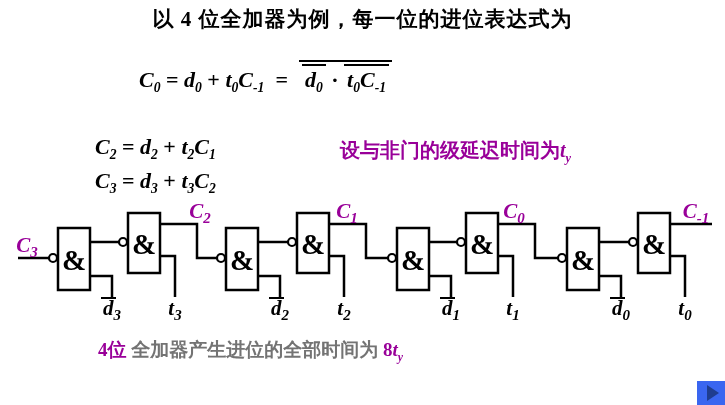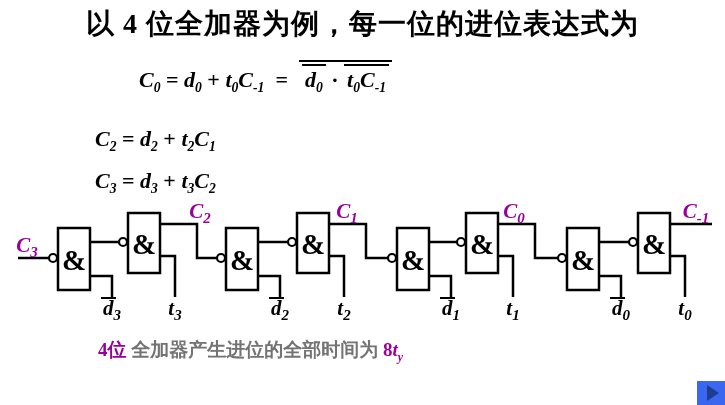"以 4 位全加器为例，每一位的进位表达式为" .title { font-size: 28px -> 21px }
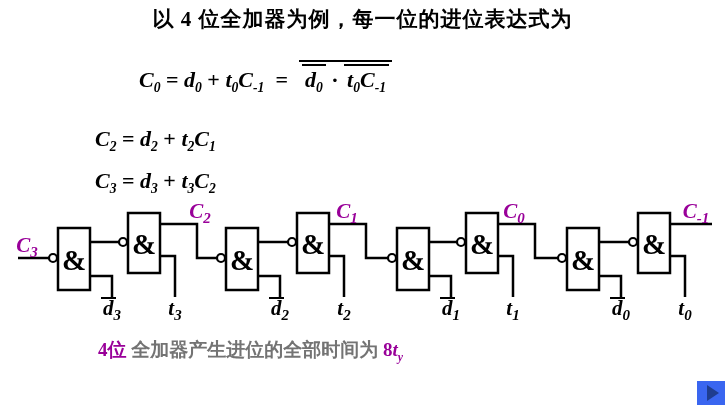"C2 = d2 + t2C1" .eq2 { top: 126px -> 134px }
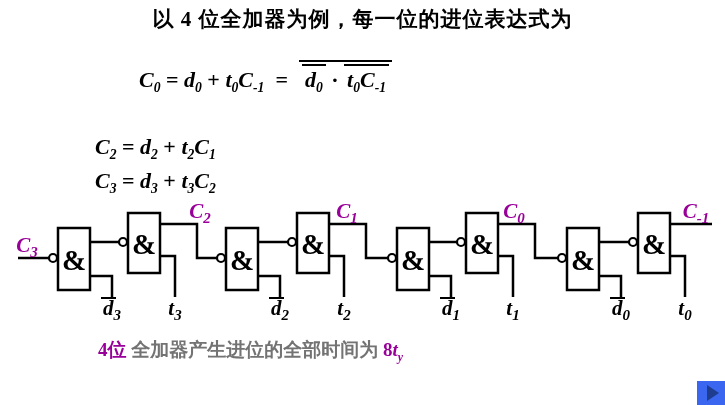"设与非门的级延迟时间为ty" div.note { html: none -> <div><span>设与非门的级延迟时间为</span><span>t<sub>y</sub></span></div> }
